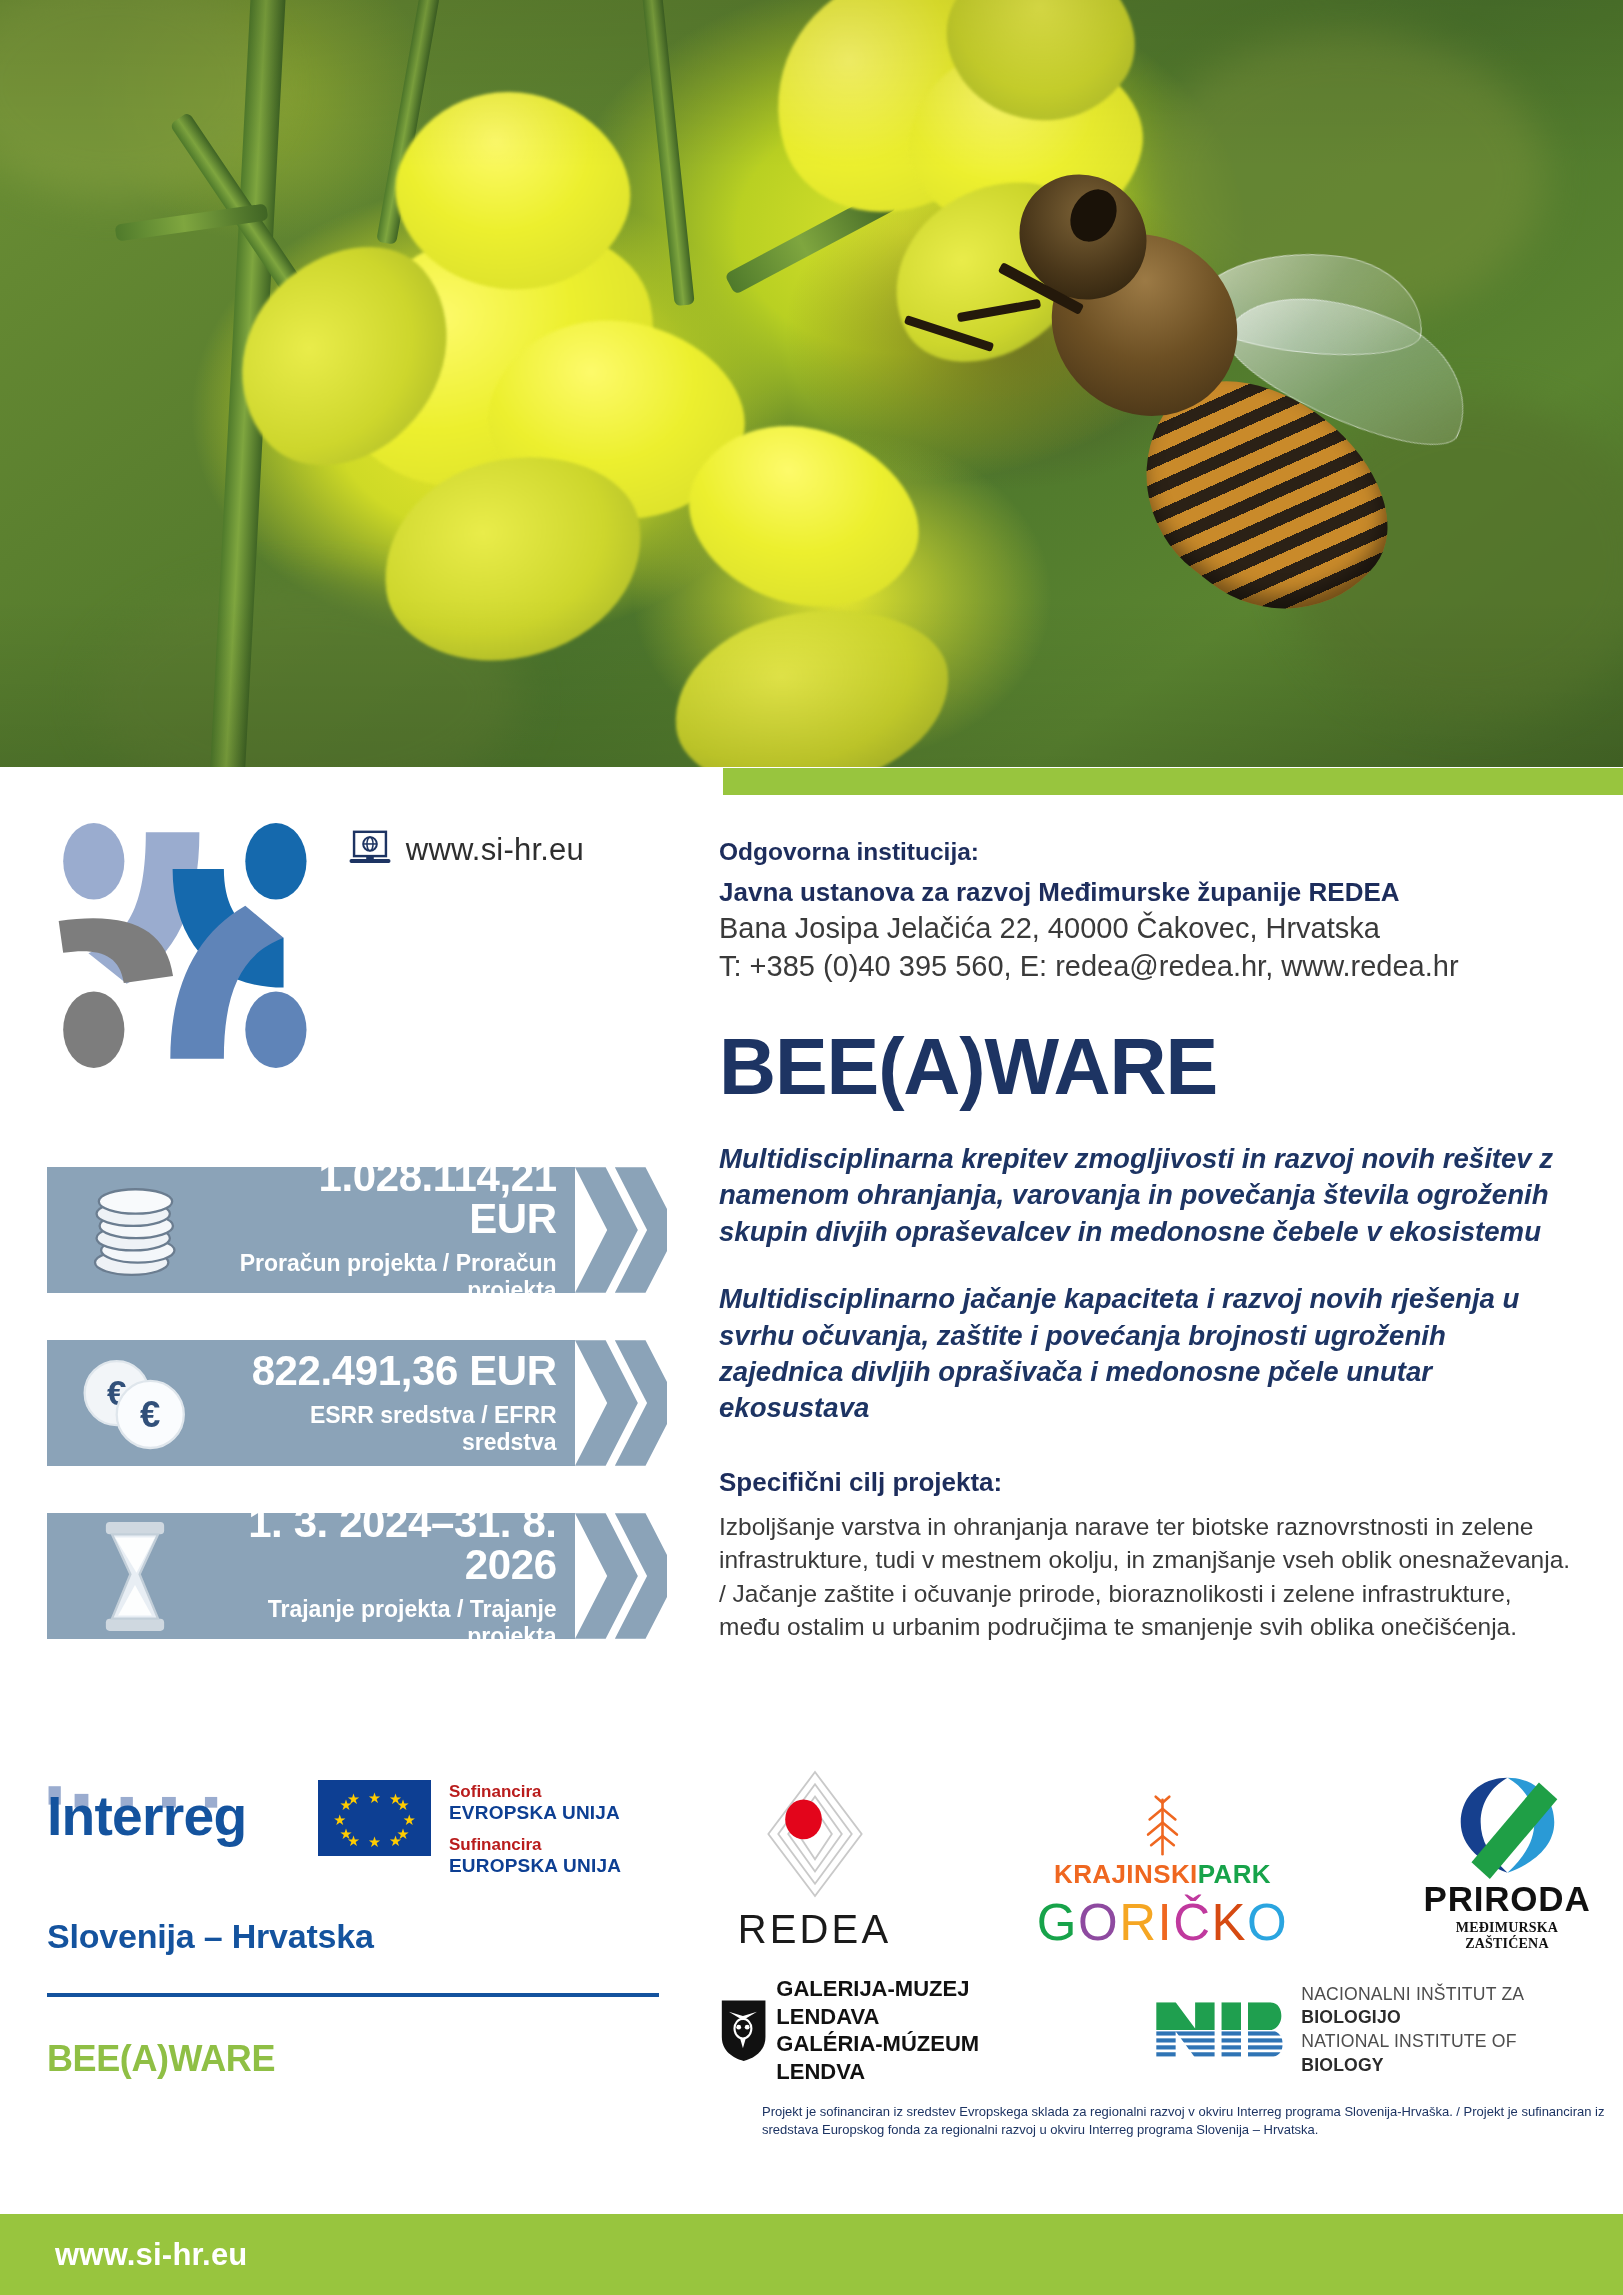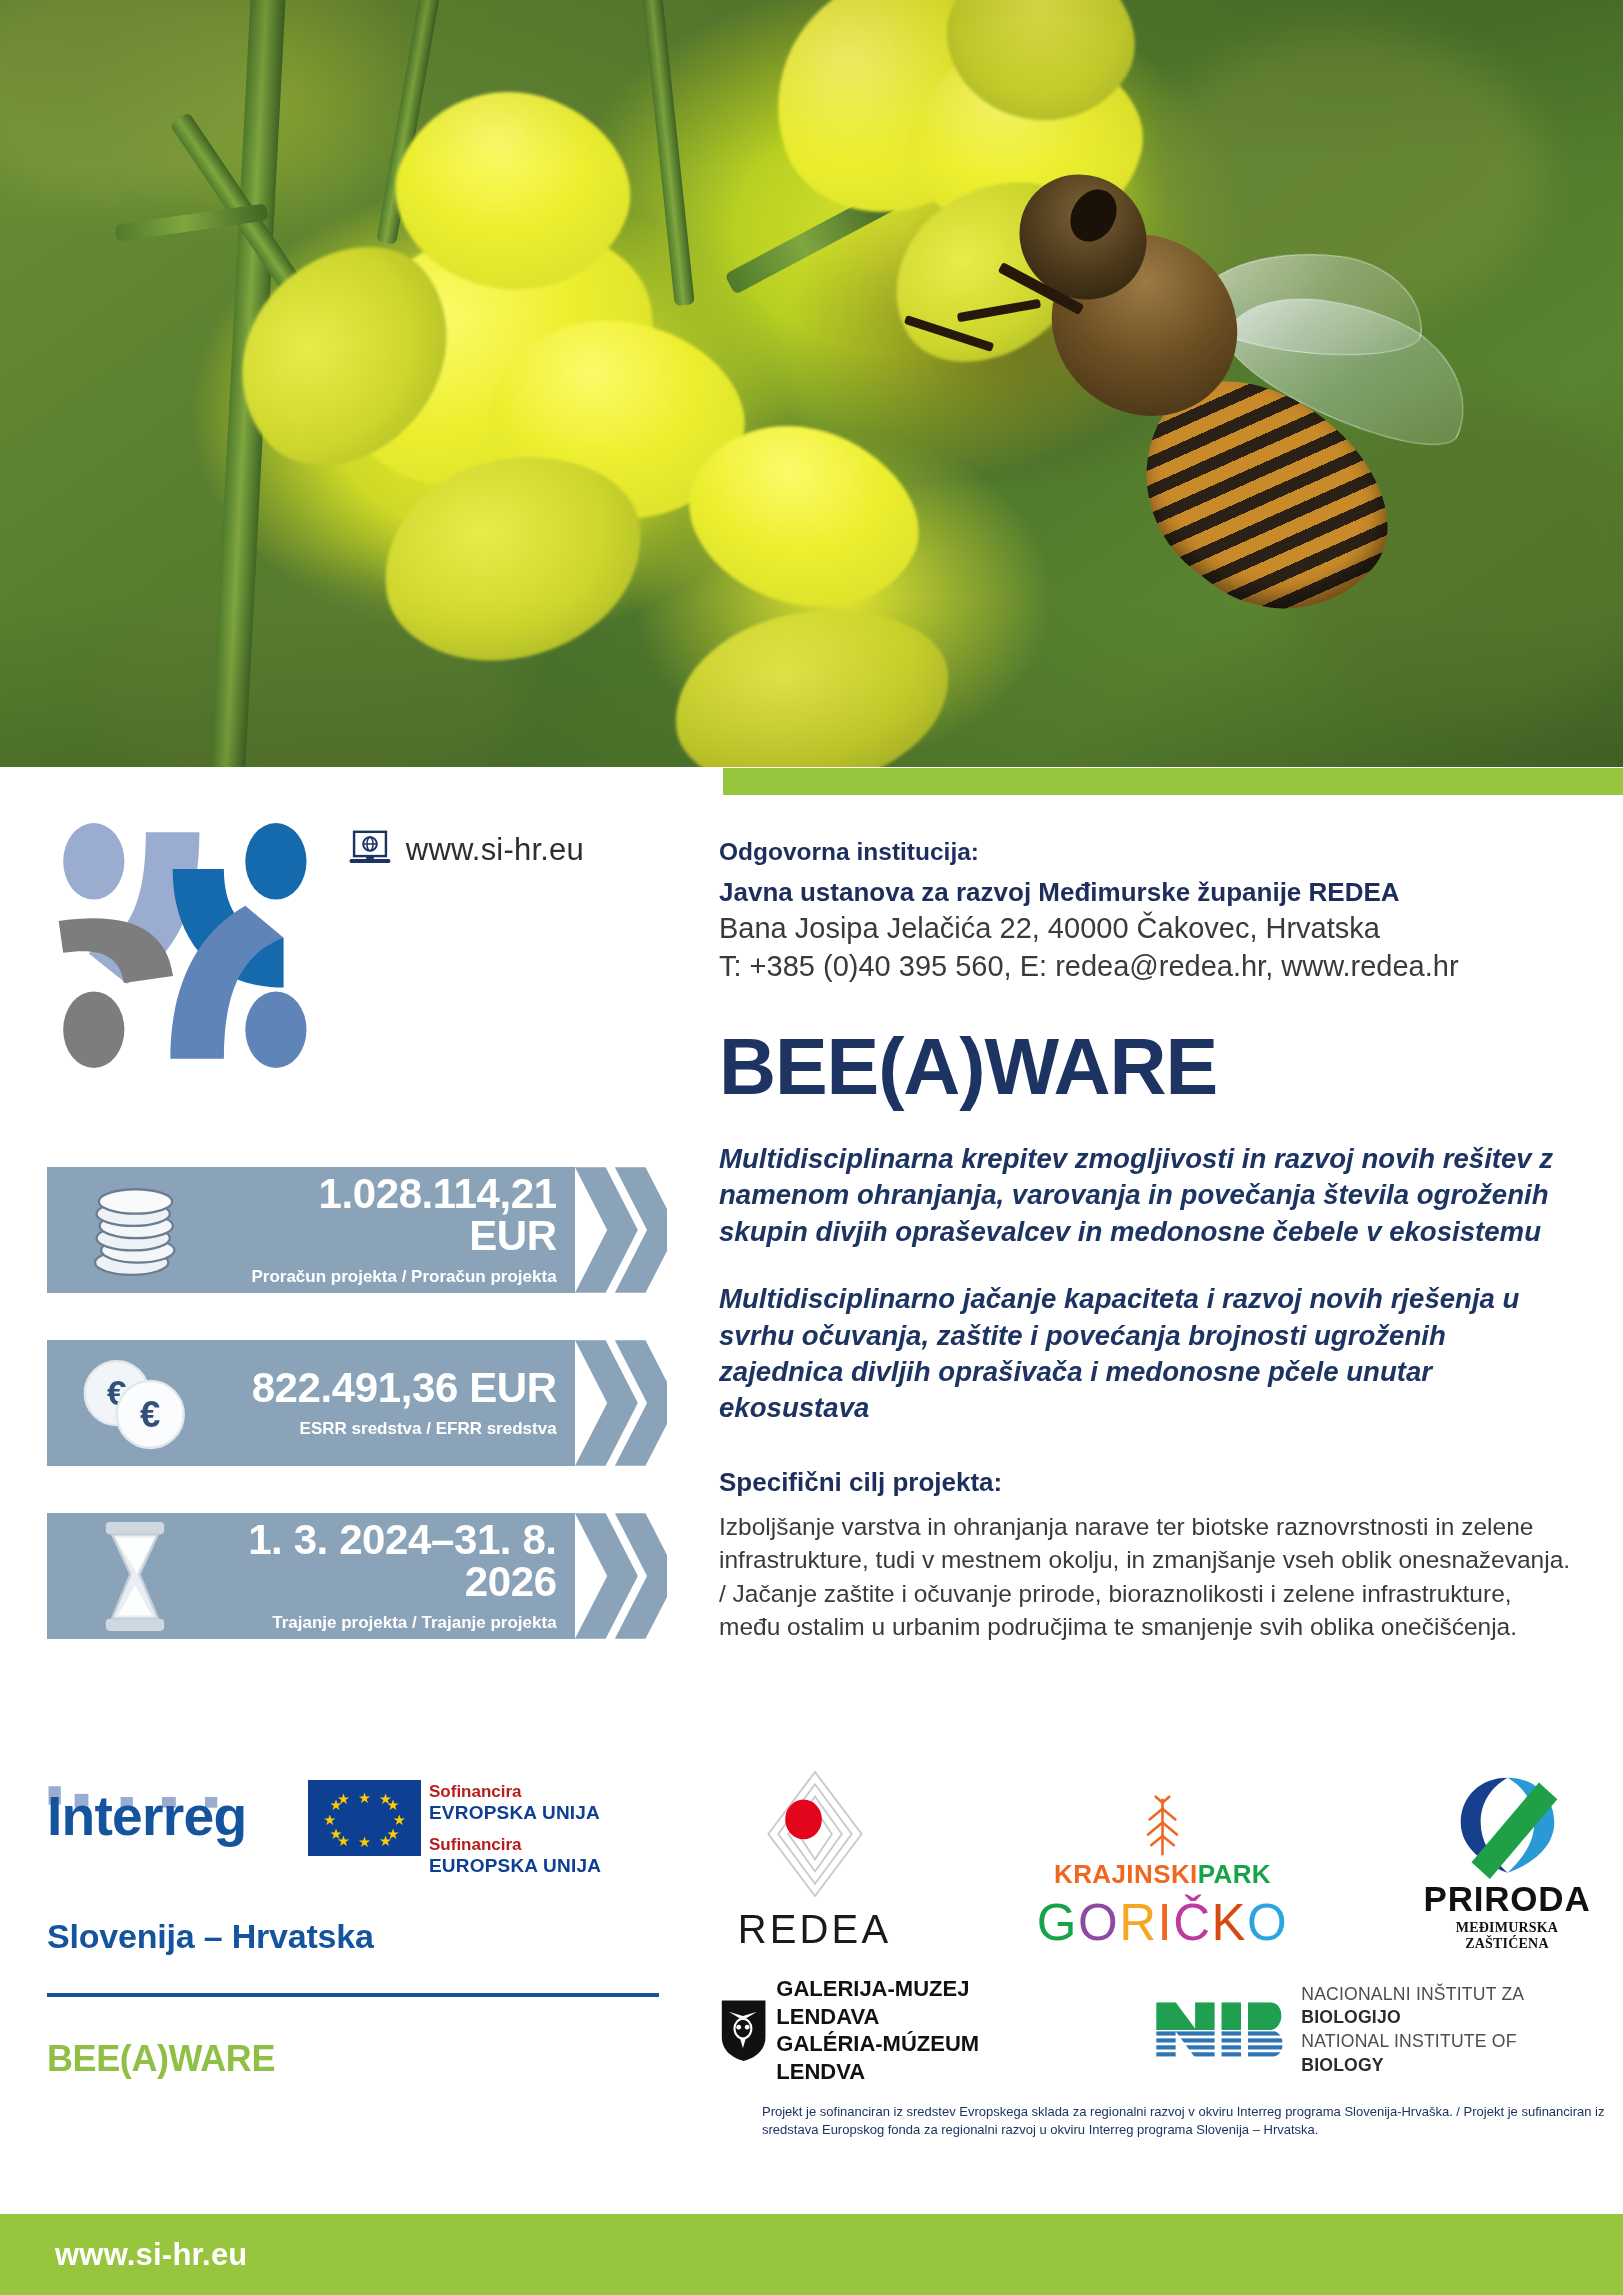"Proračun projekta / Proračun projekta" .badge-label { font-size: 17px -> 23px }
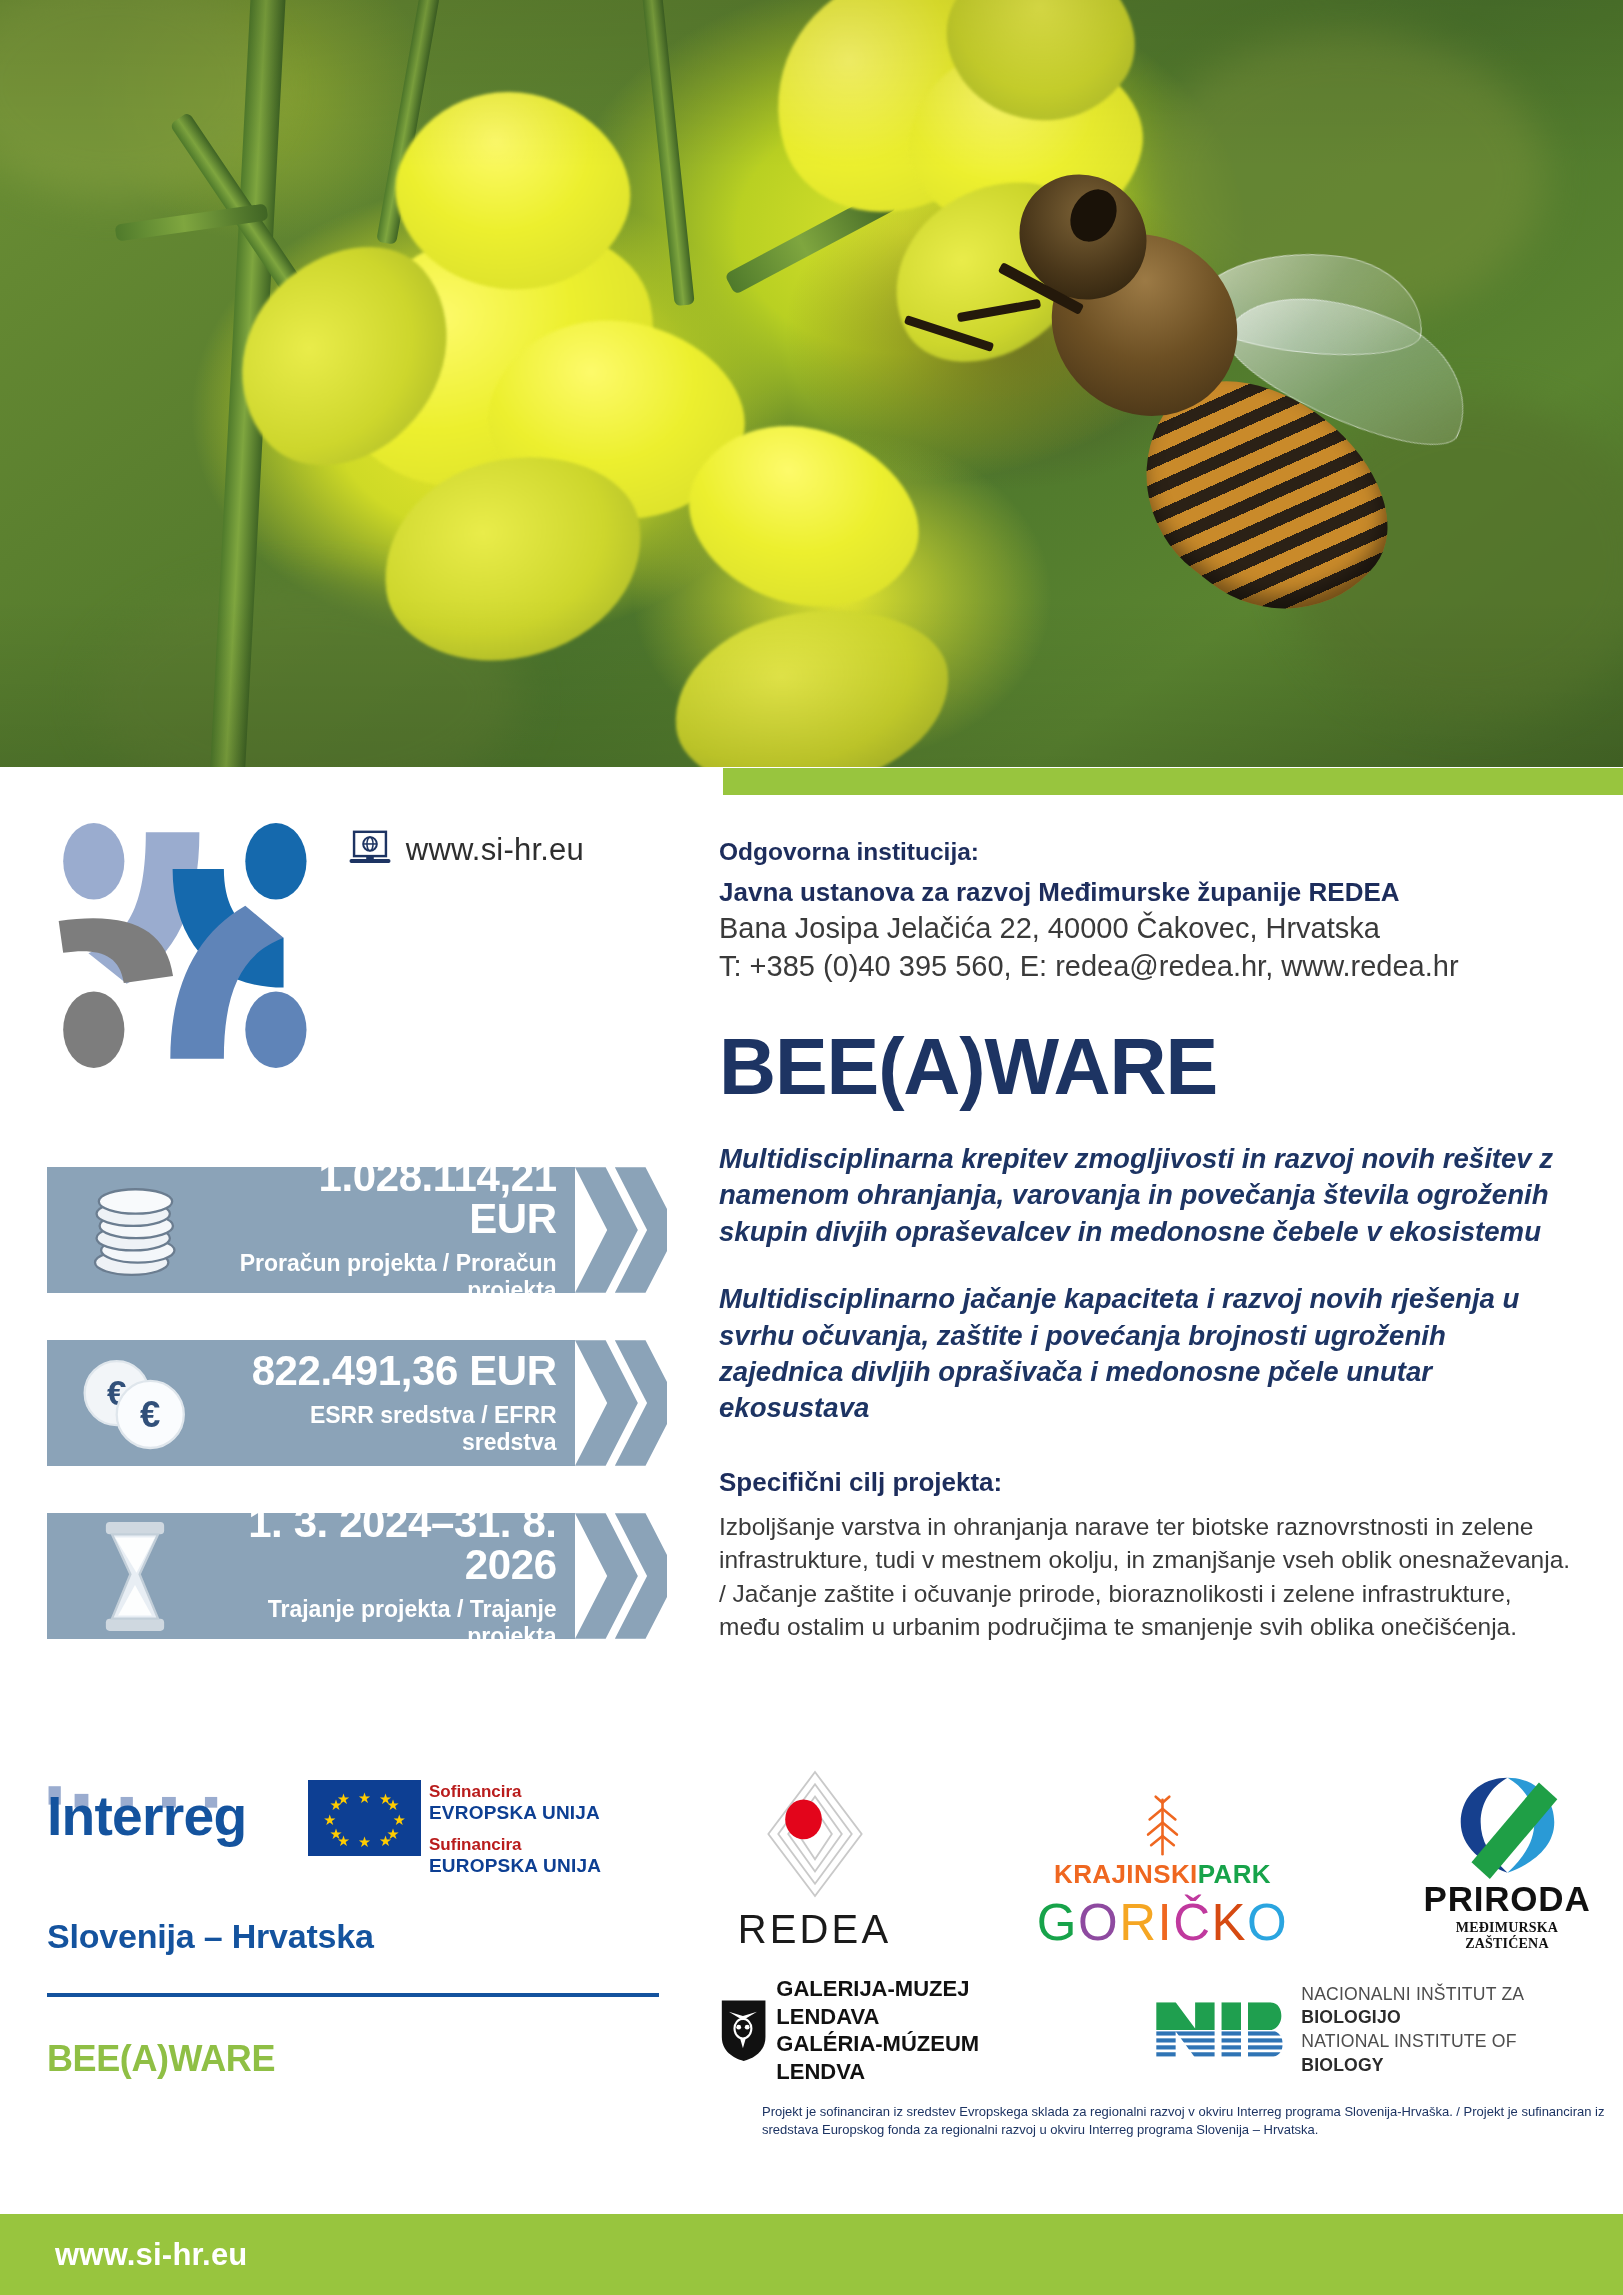"Interreg" .interreg-row { gap: 8px -> 18px }
